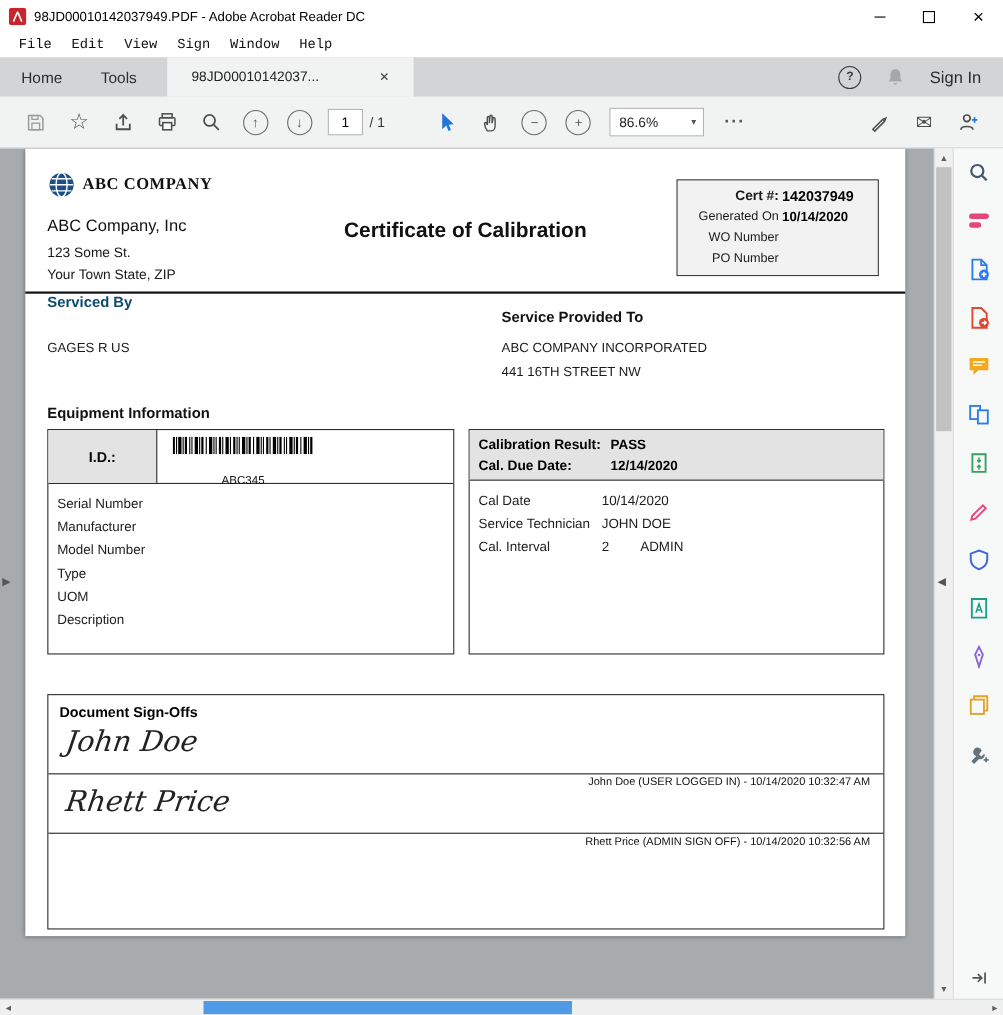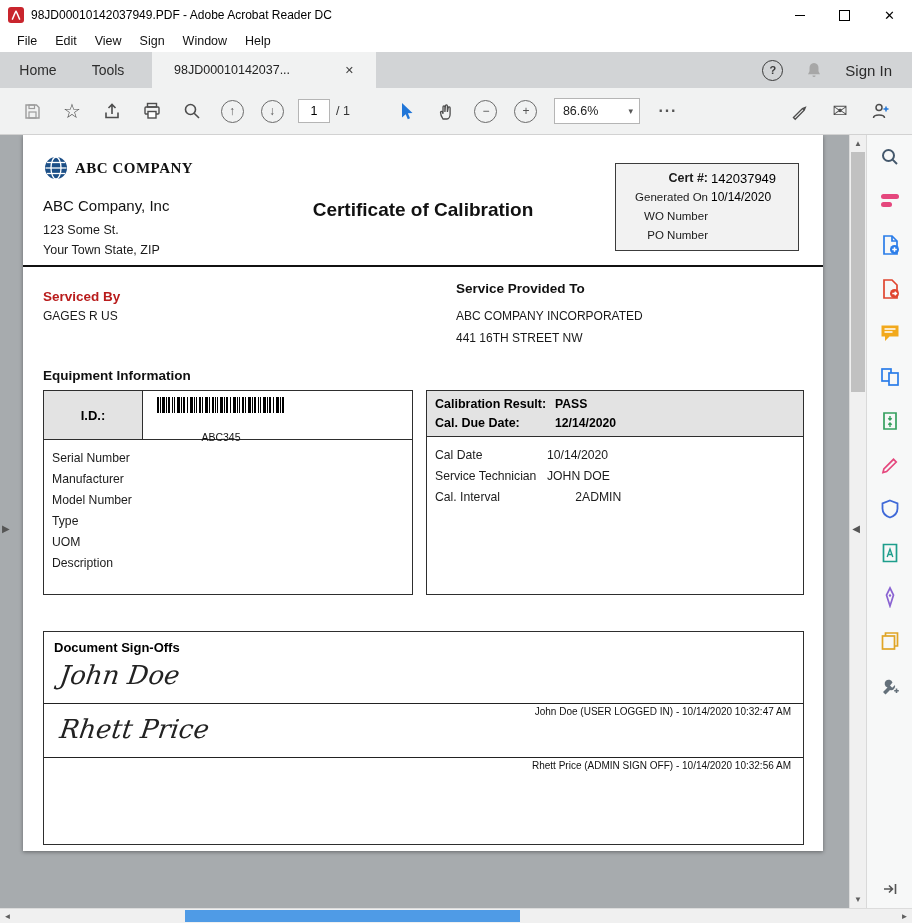"File" .menu-item { font-family: none -> Liberation Mono, monospace }
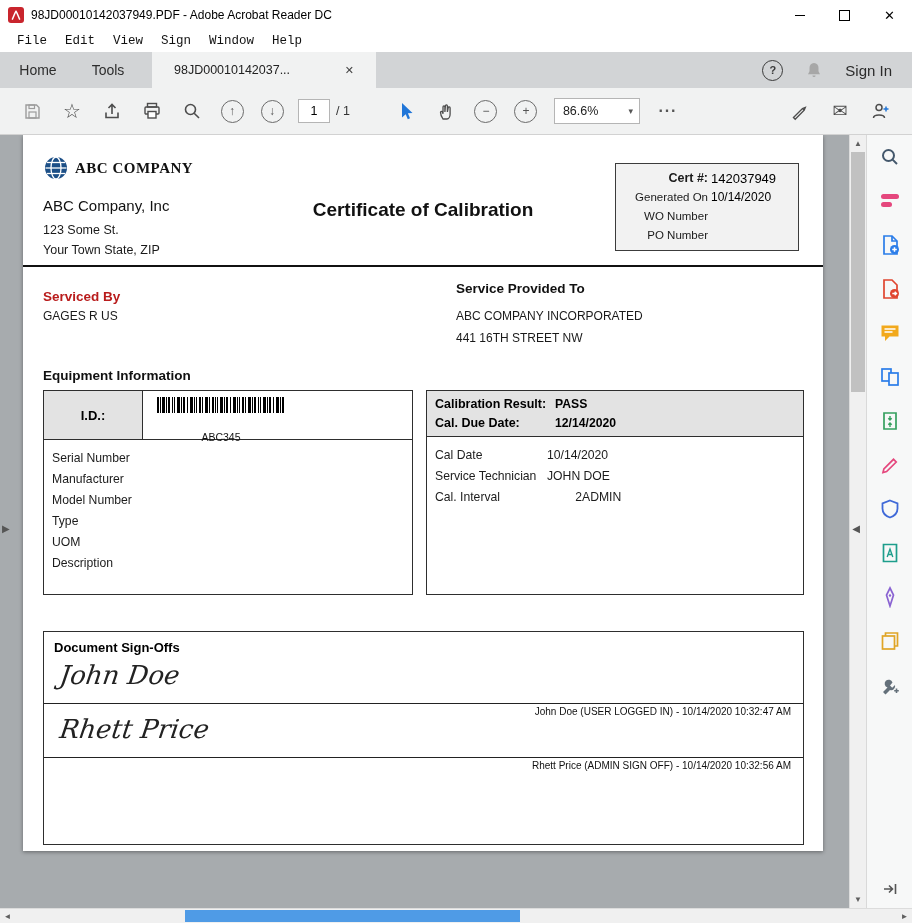"142037949" .cert-row .cv { font-weight: normal -> bold }
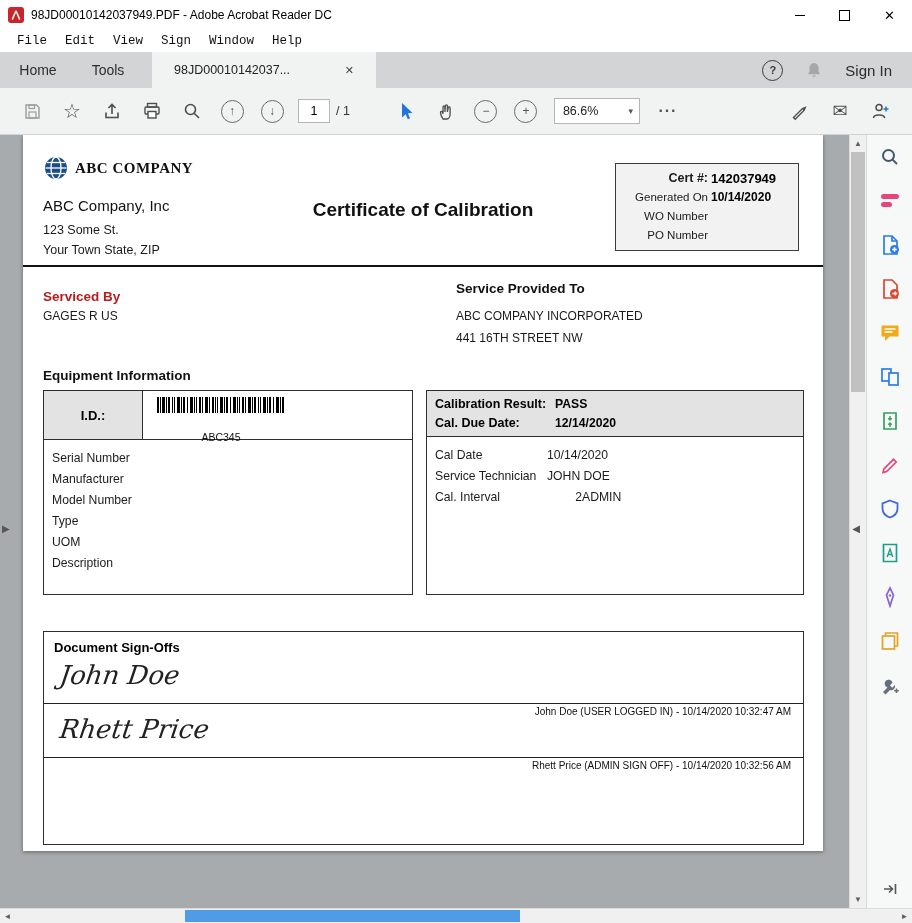"Serviced By" .sb-label { color: #b91c1c -> #0c4a6e; top: 154px -> 132px }
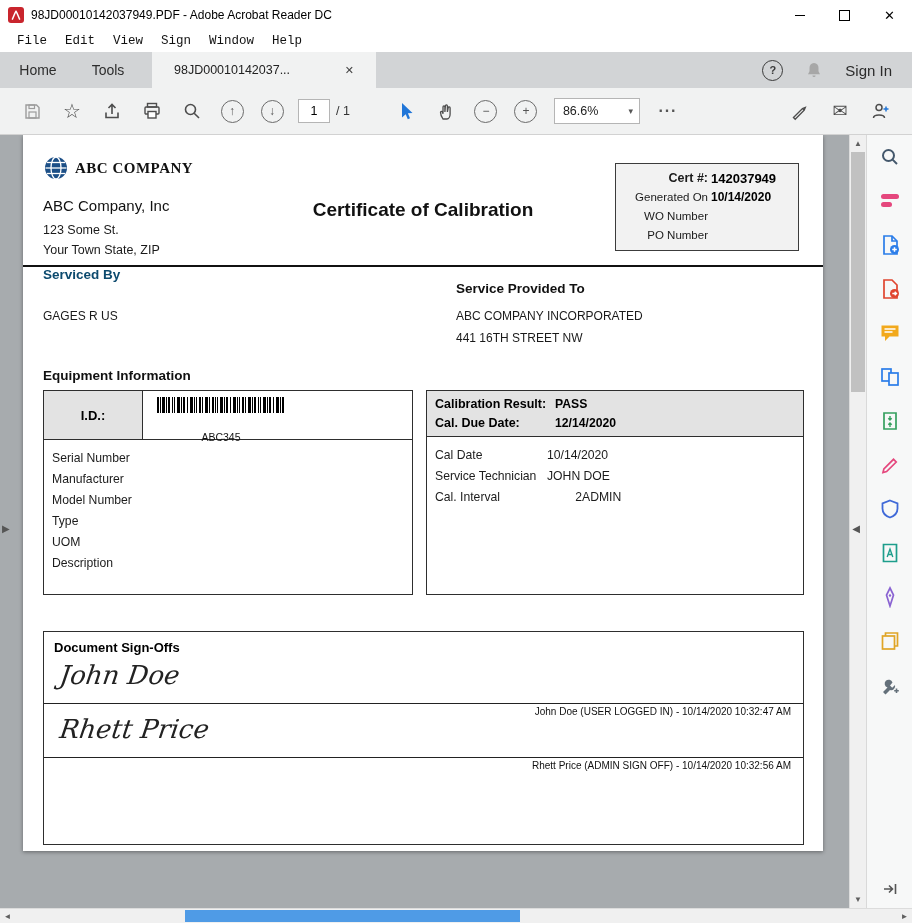"PASS" .cal-v { text-align: right -> none }
